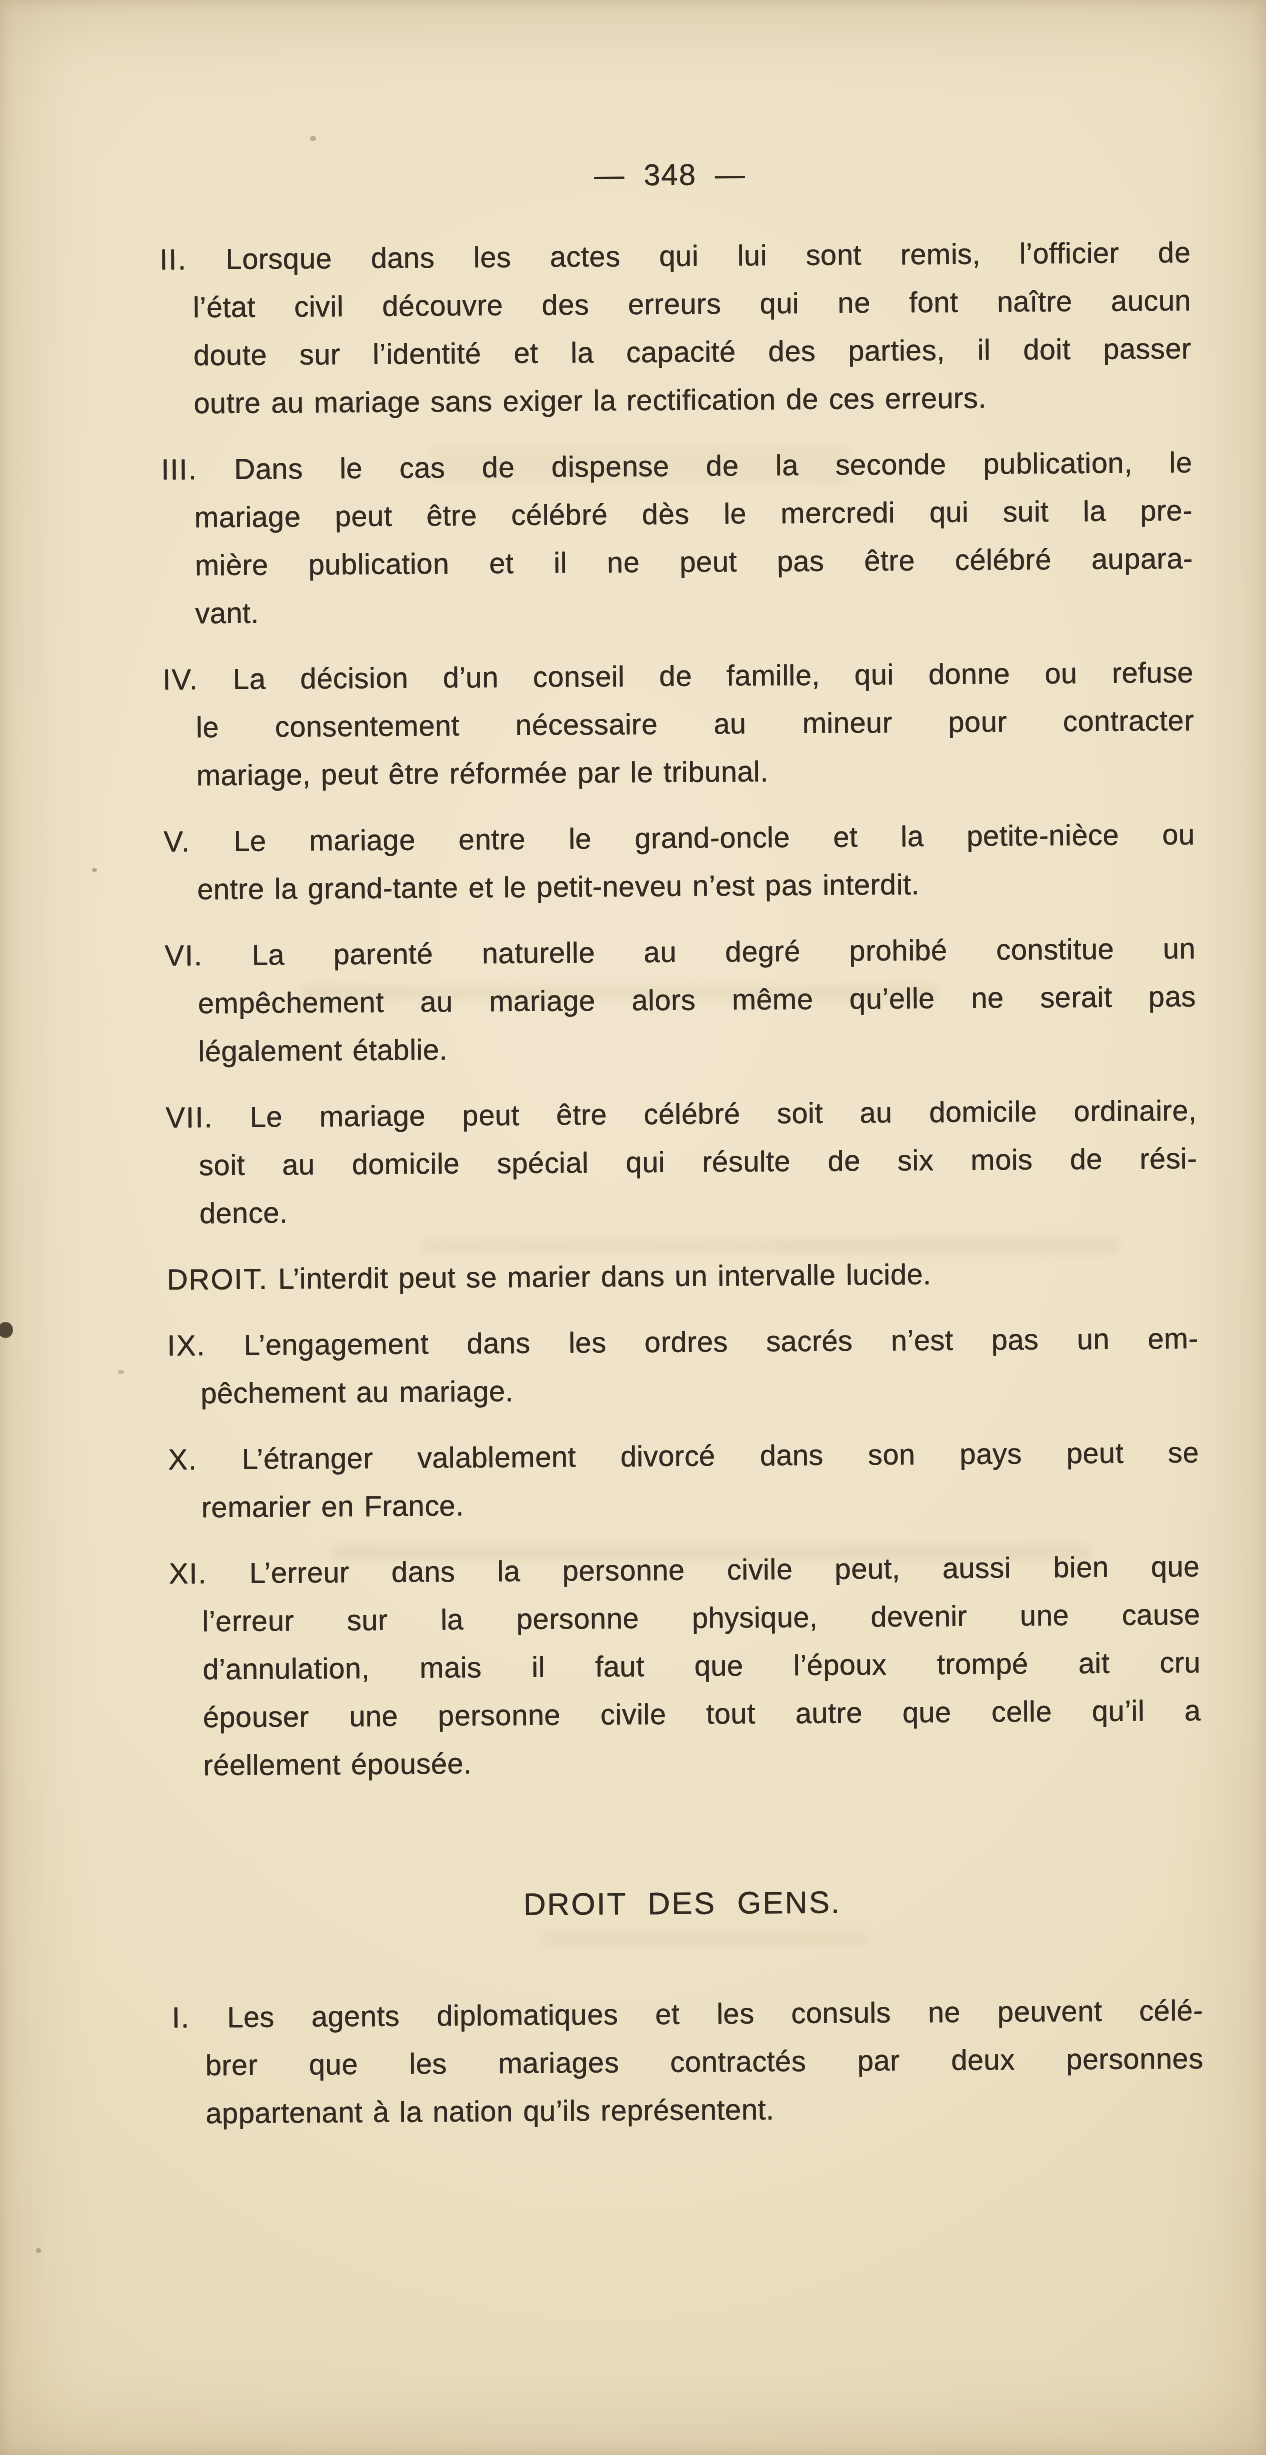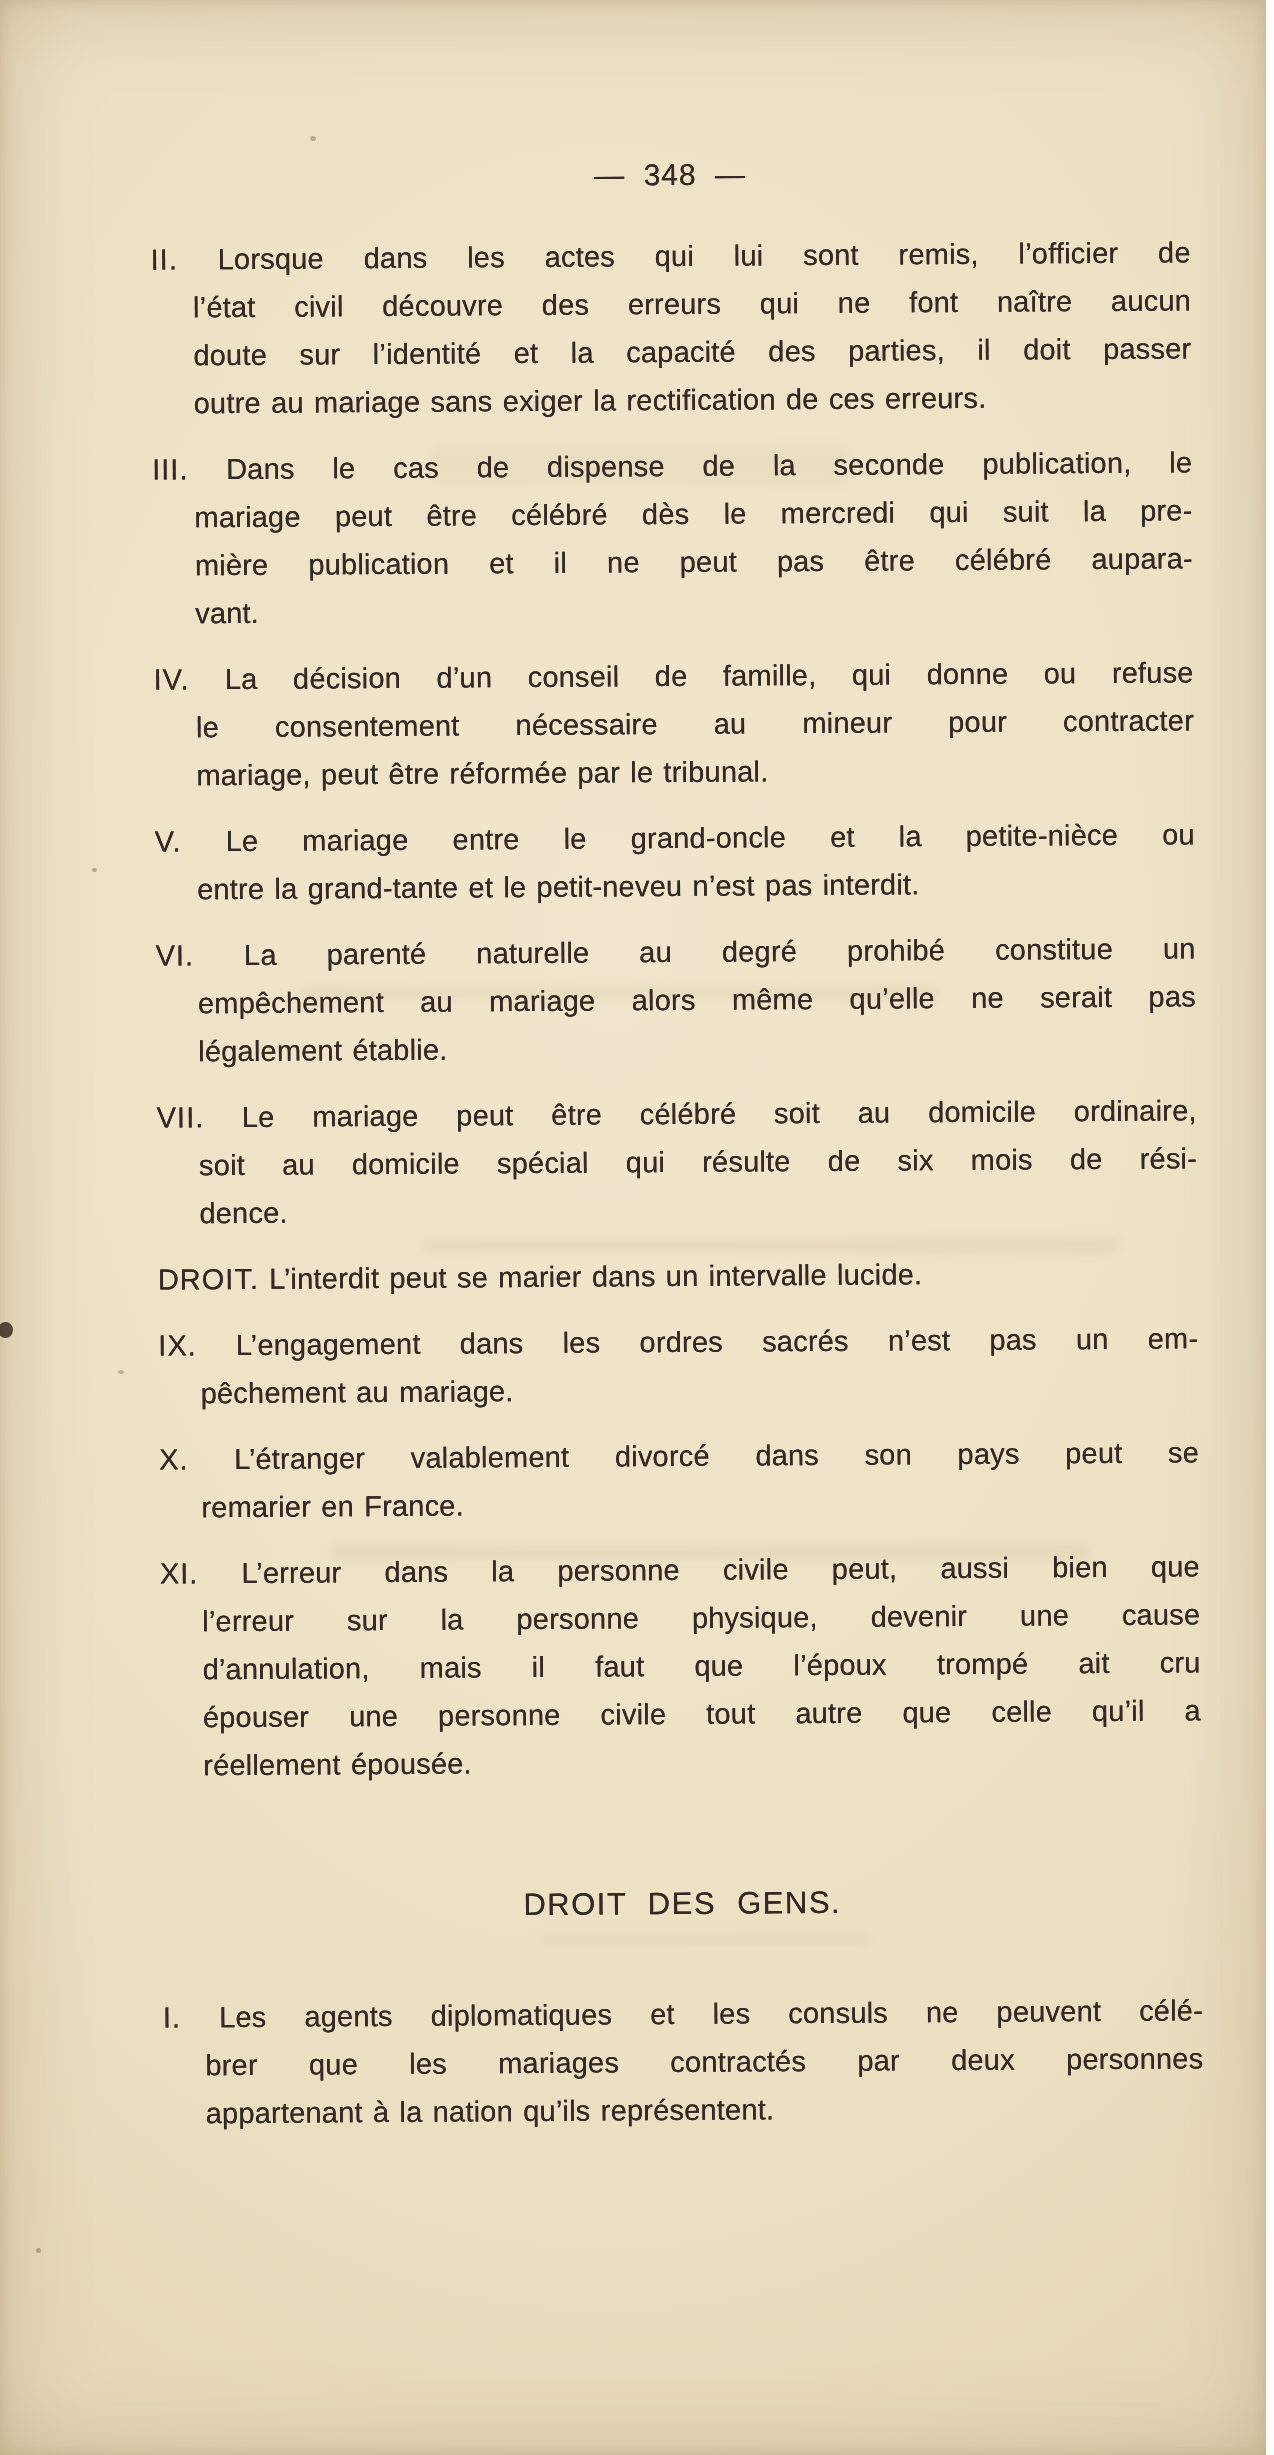"II." .numeral { margin-left: none -> 9px }
